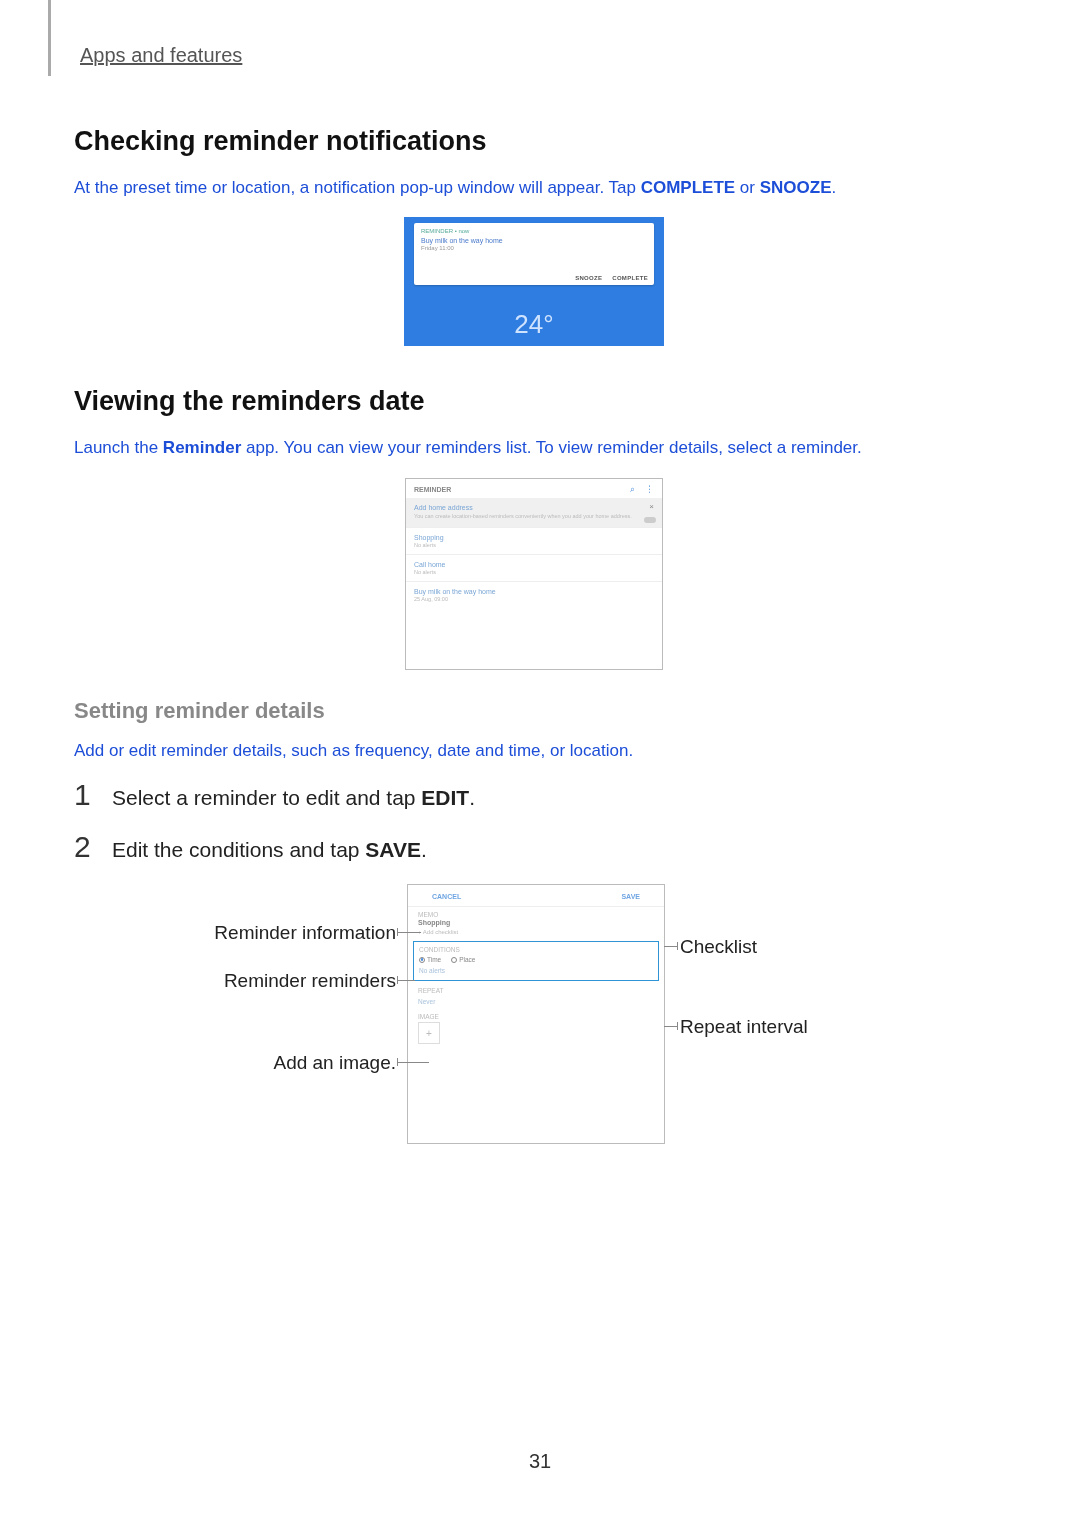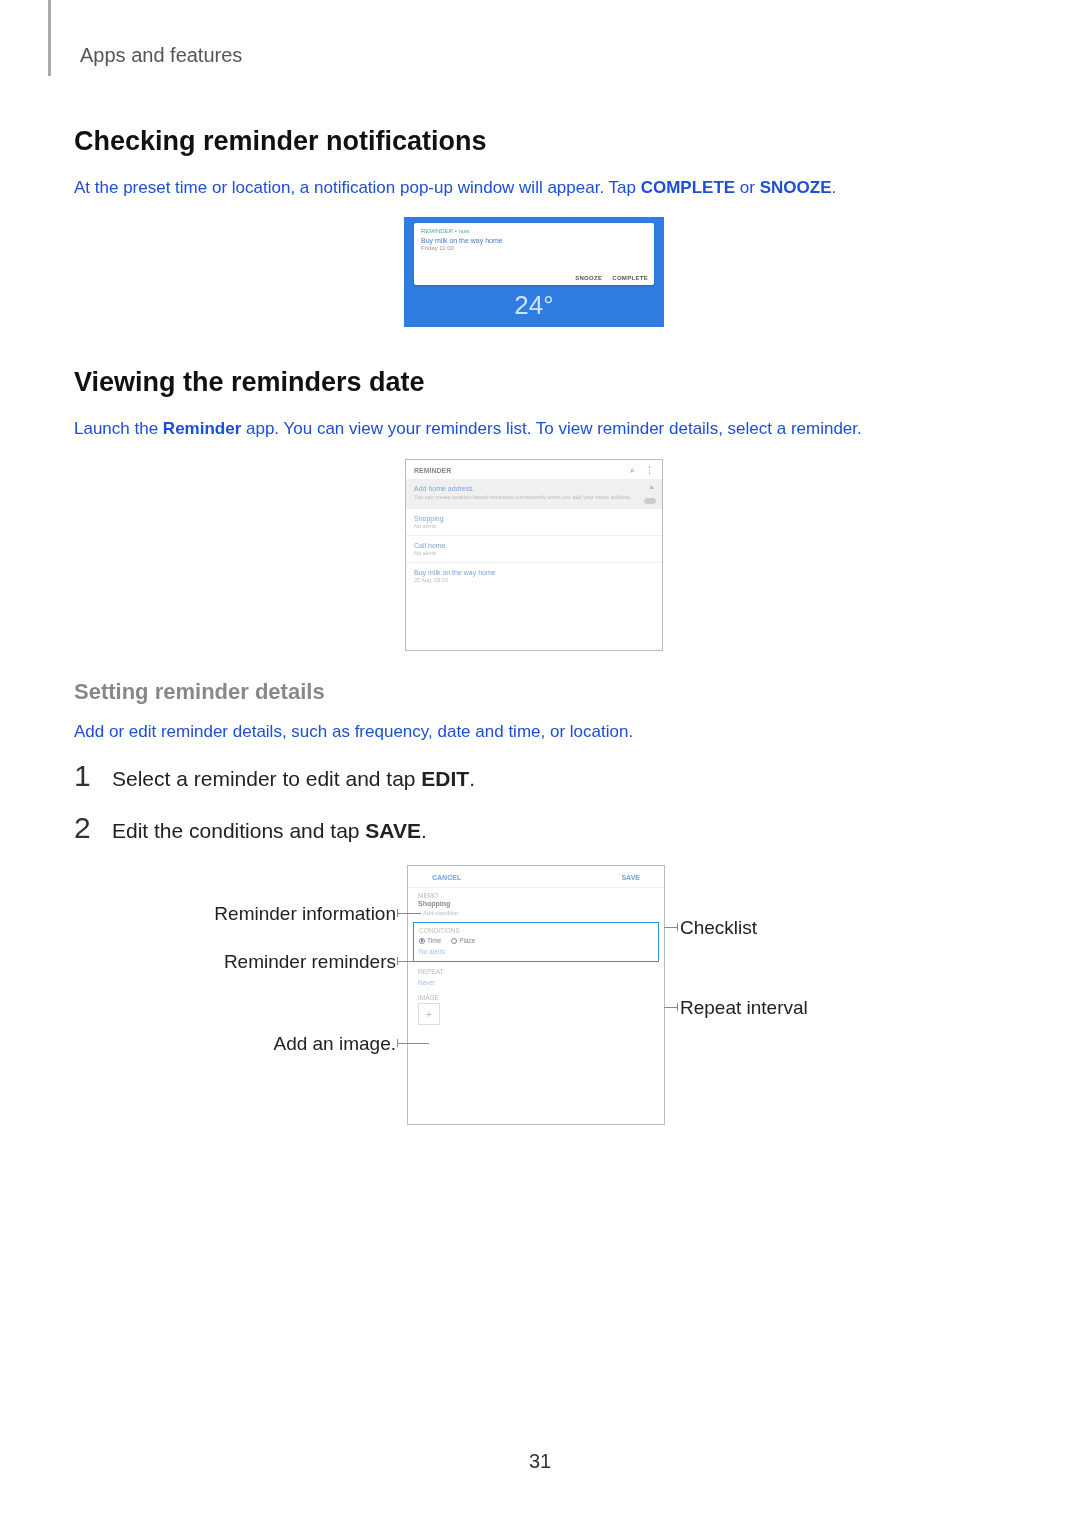"Apps and features" .header { text-decoration: none -> underline }
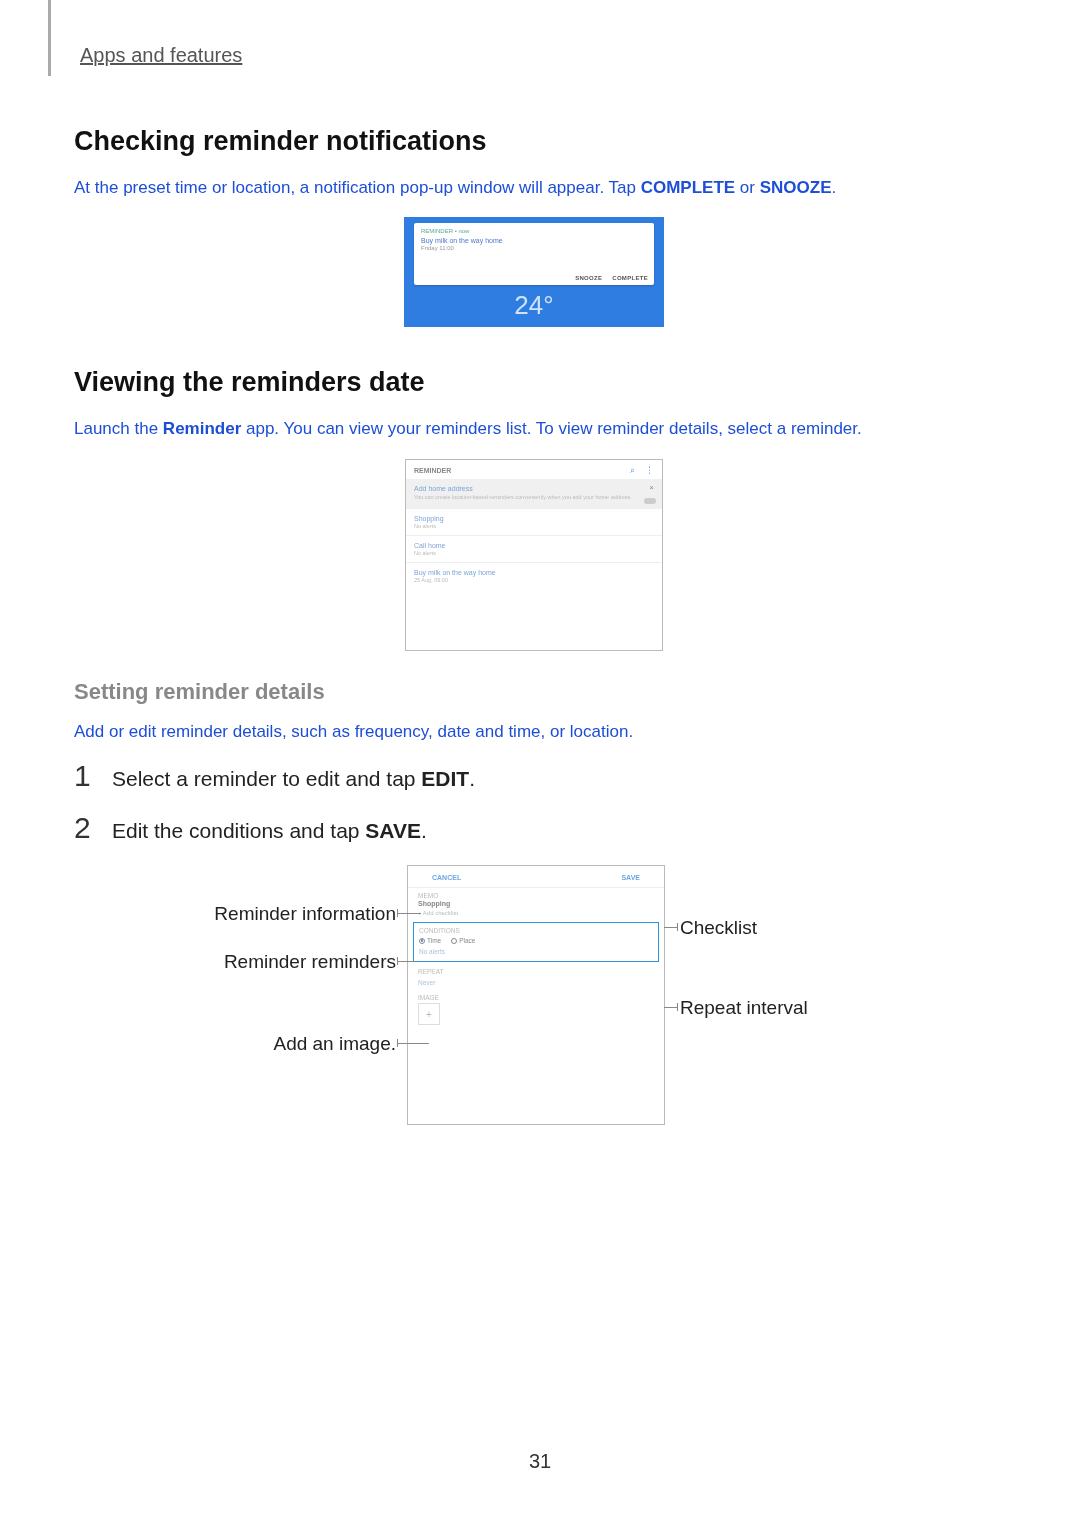"24°" .fig1 { height: 110px -> 129px }
